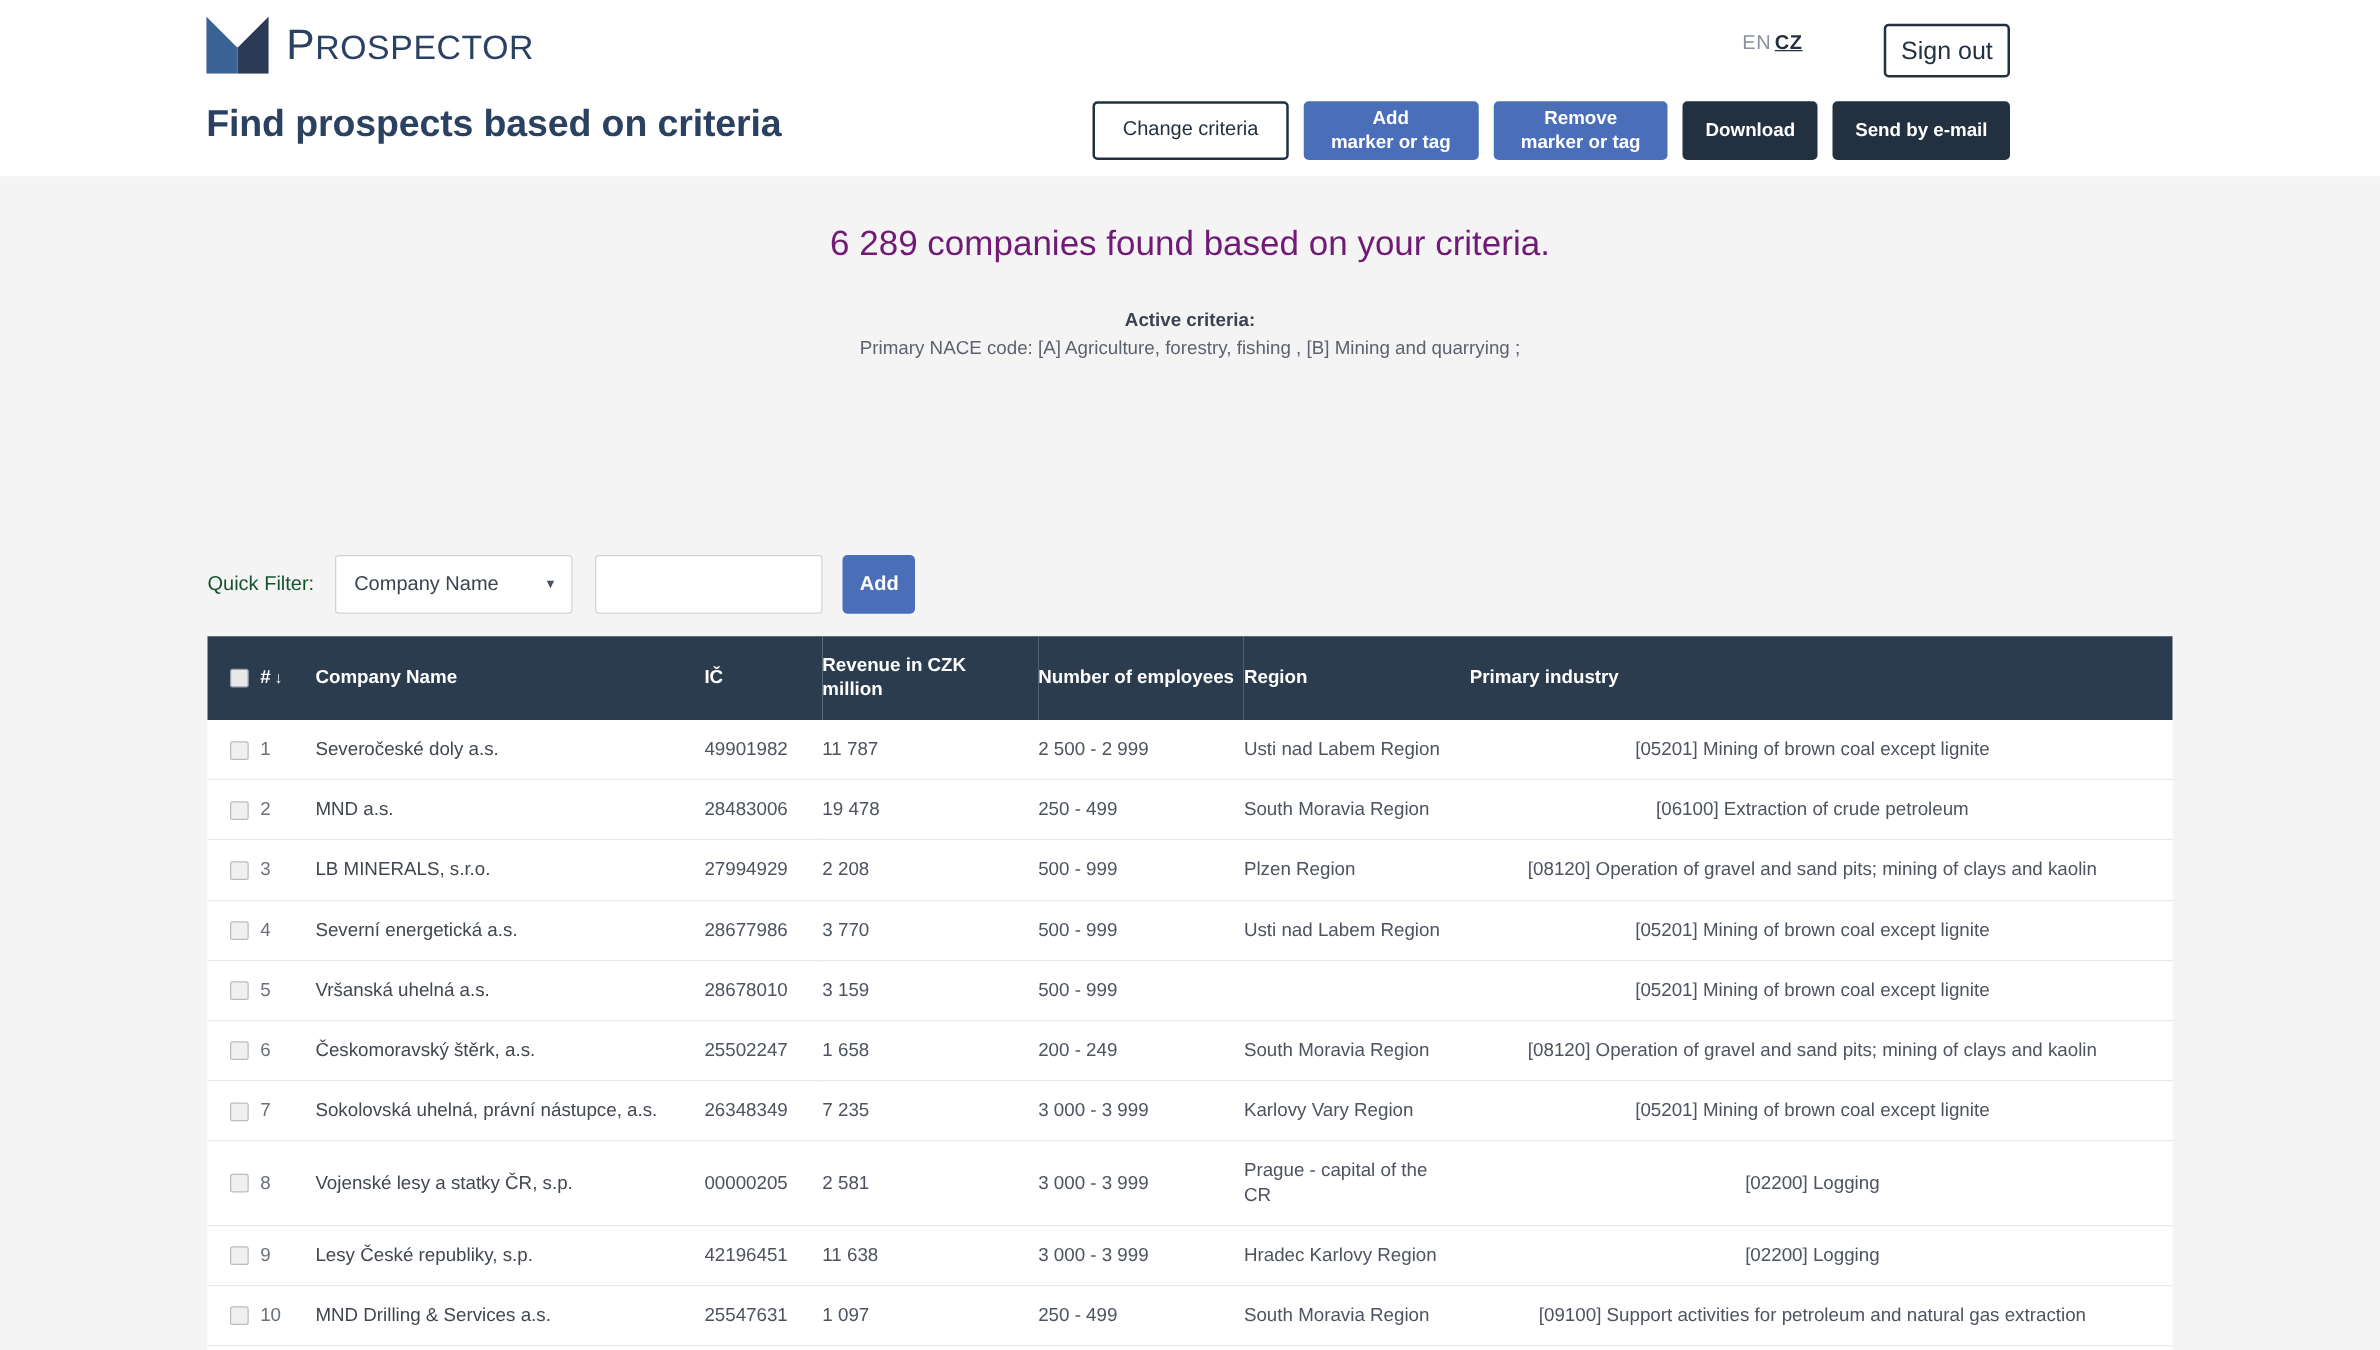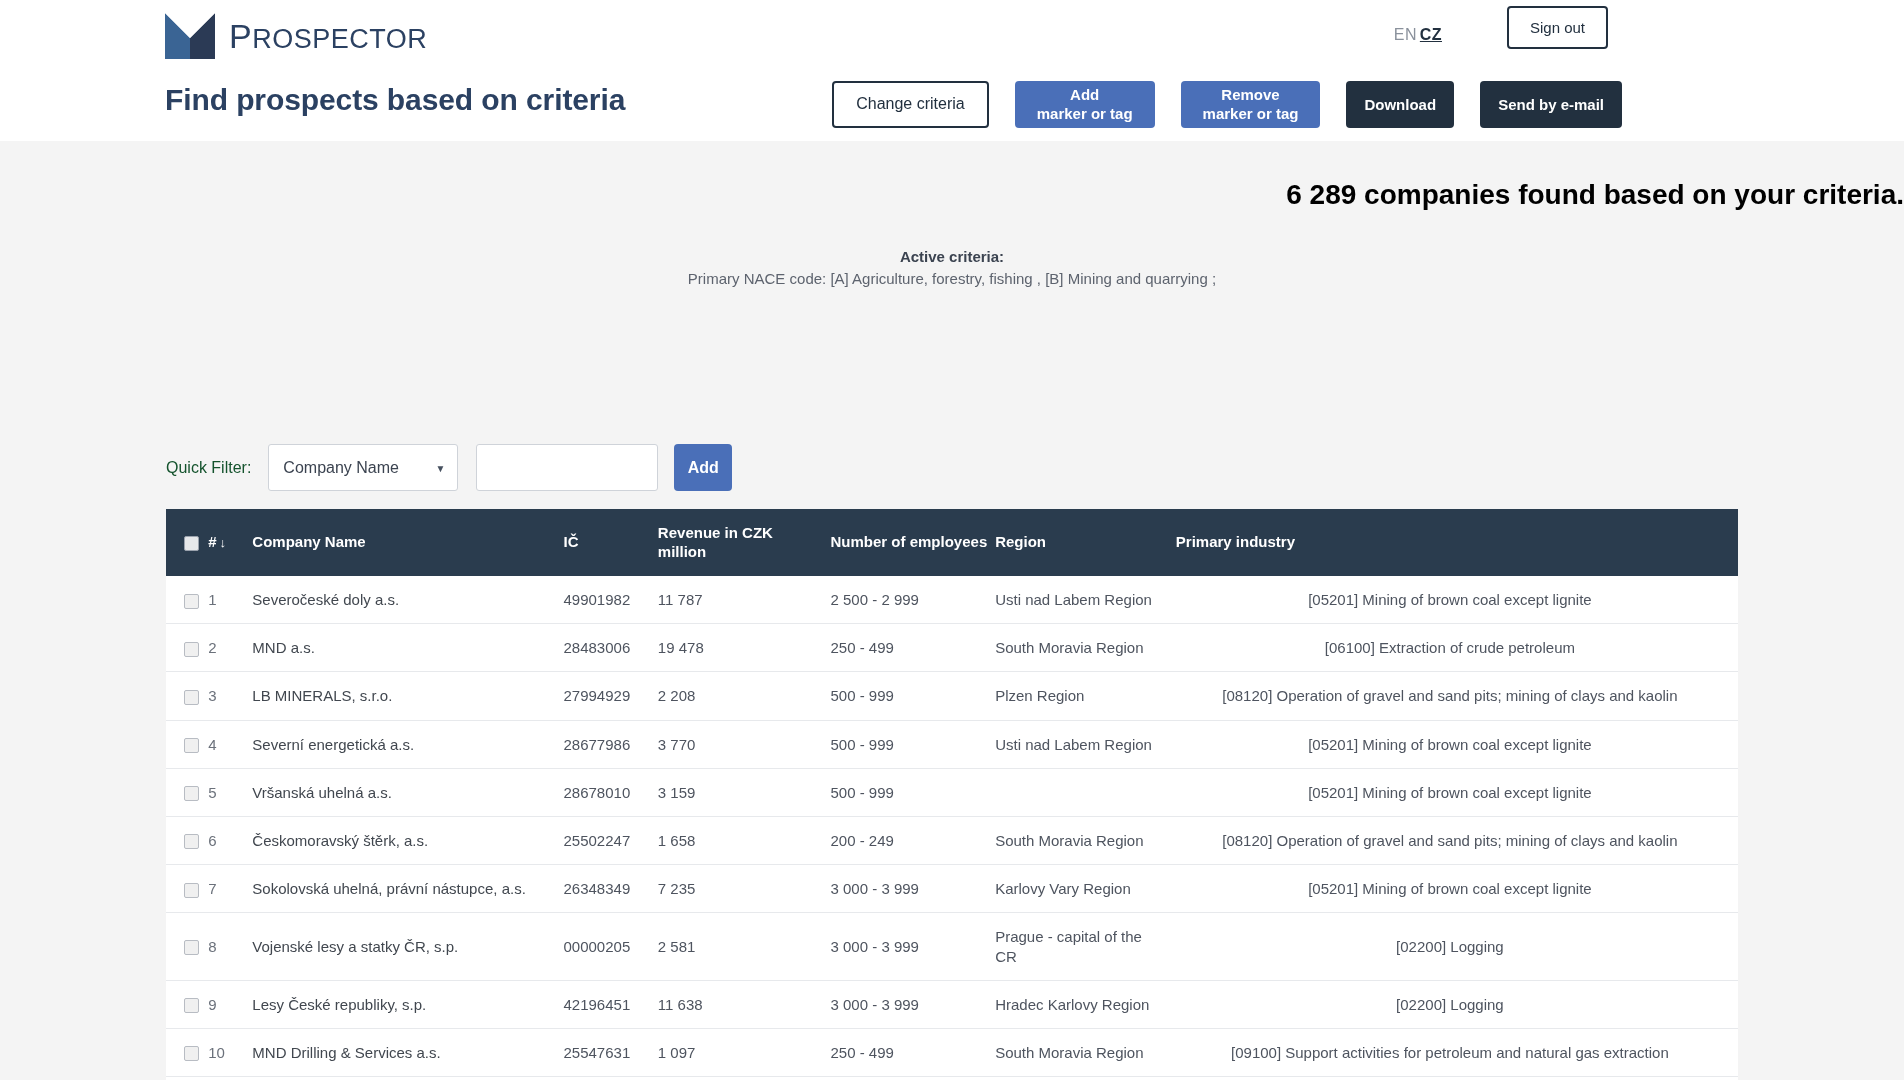"Sign out" .signout { font-size: 15px -> 20px; top: 6px -> 19px }
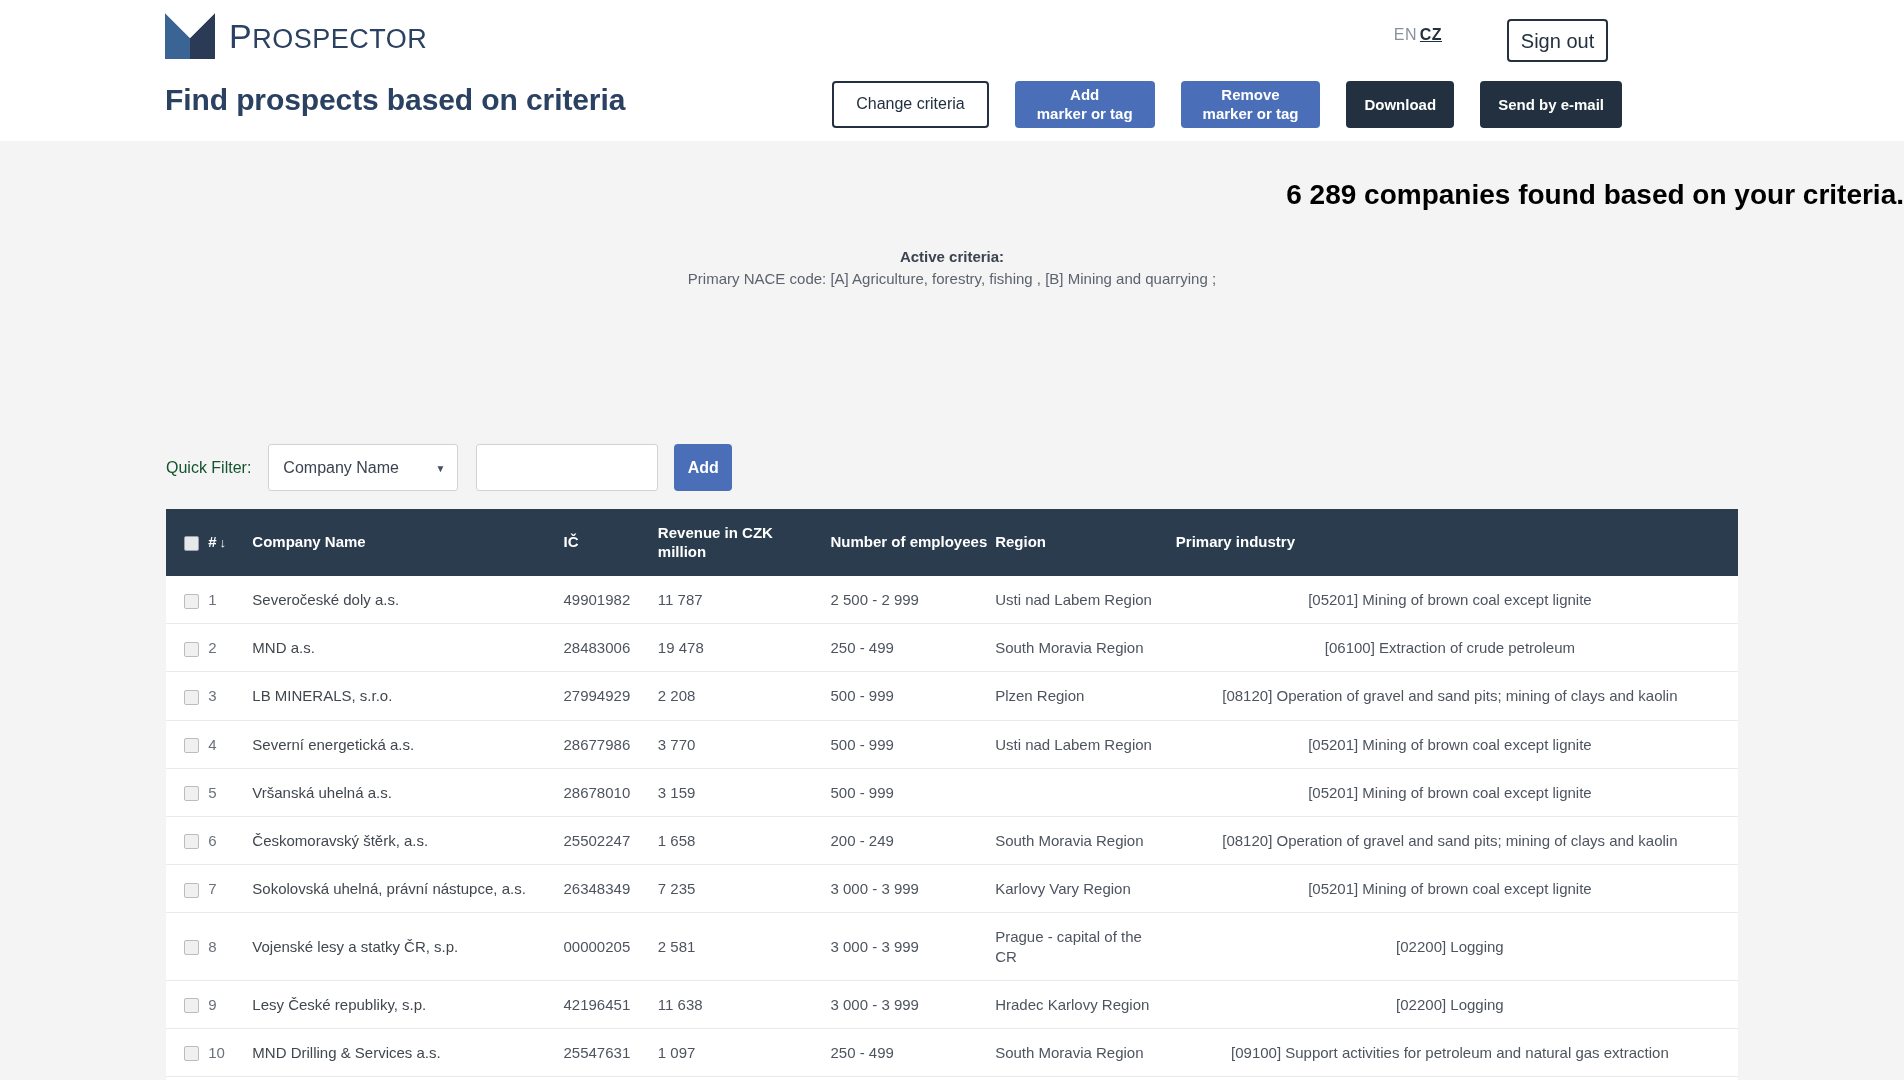"Change criteria" .actions { gap: 26px -> 12px; right: 76px -> 90px }
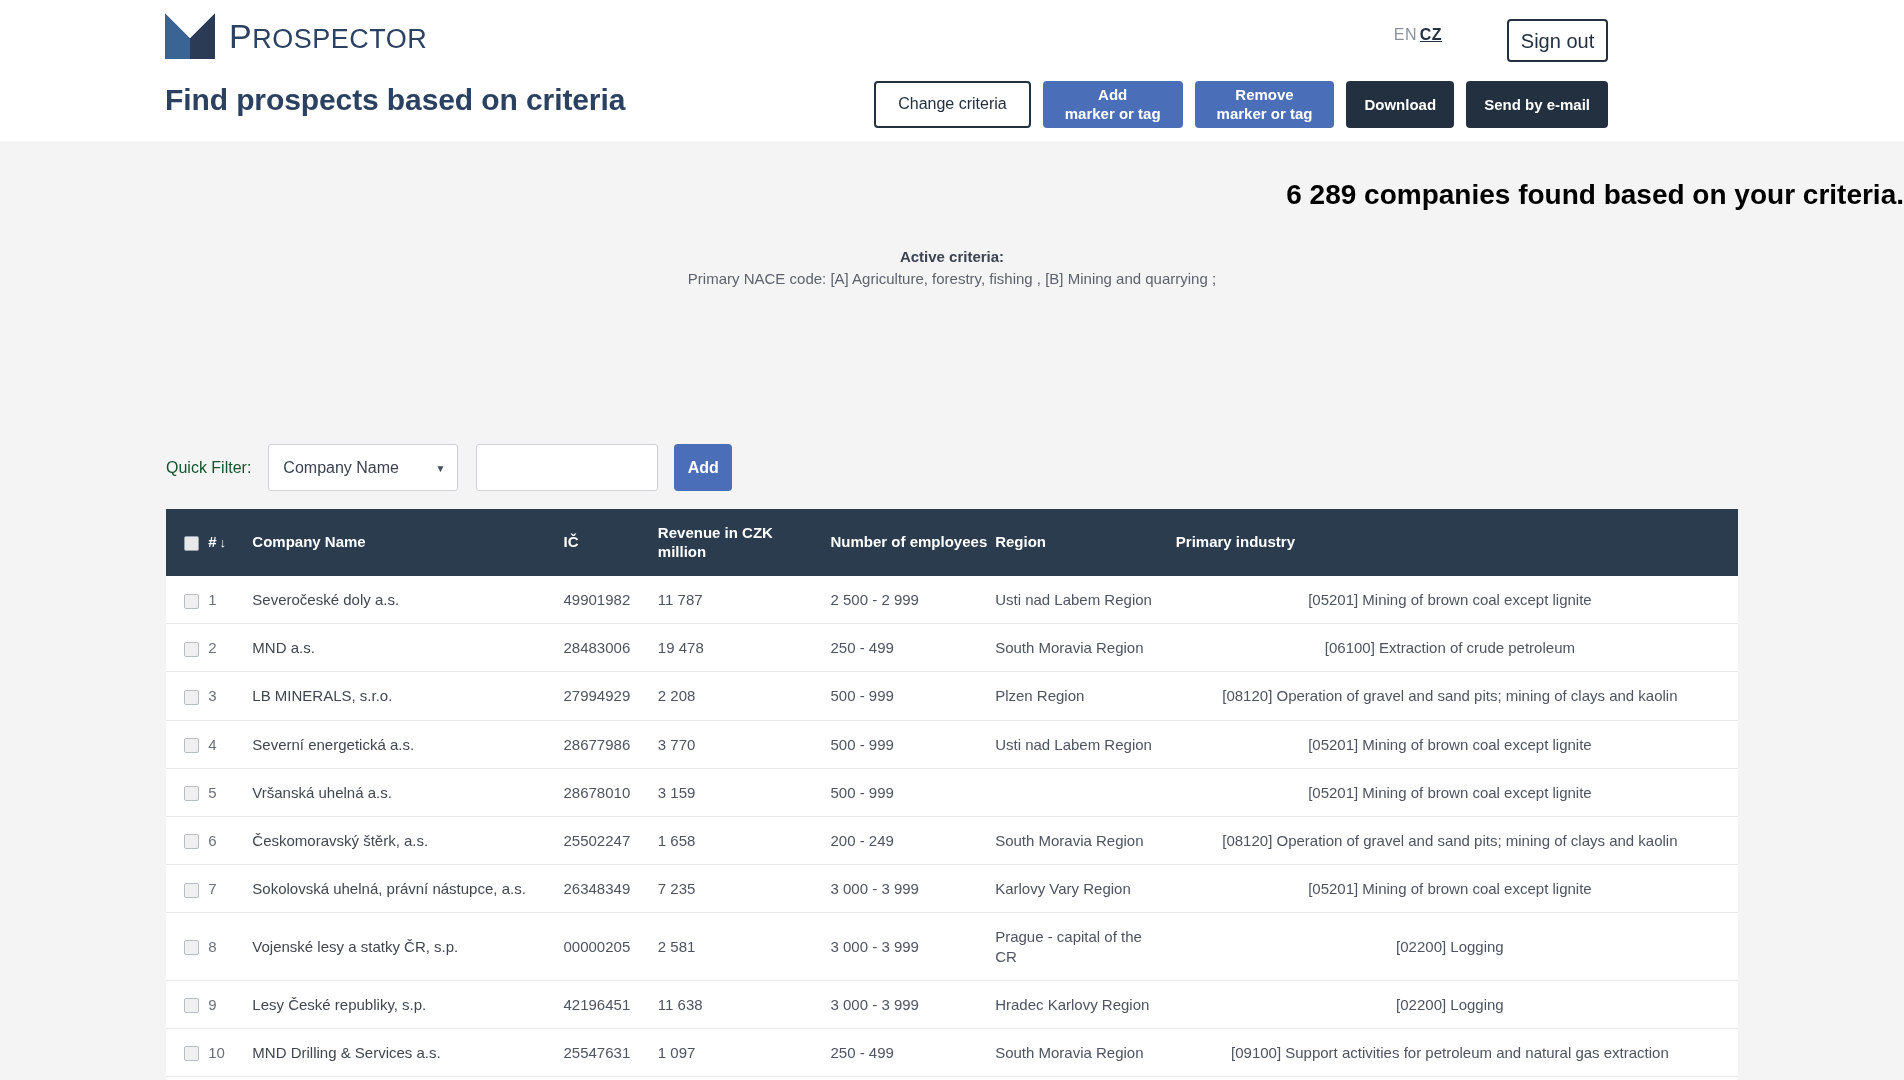"6 289 companies found based" .results-head { color: #000000 -> #701a75; font-weight: 700 -> 400; text-align: right -> center }
